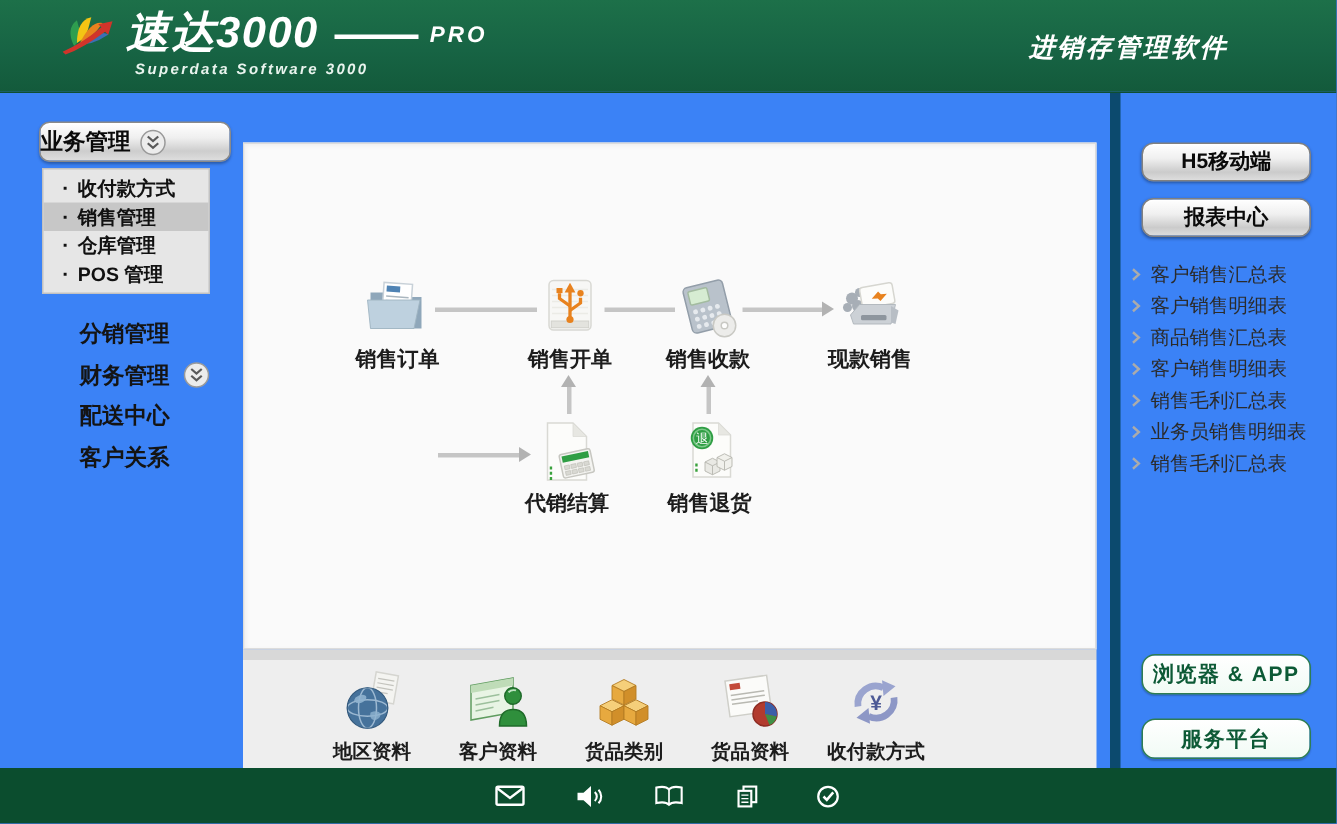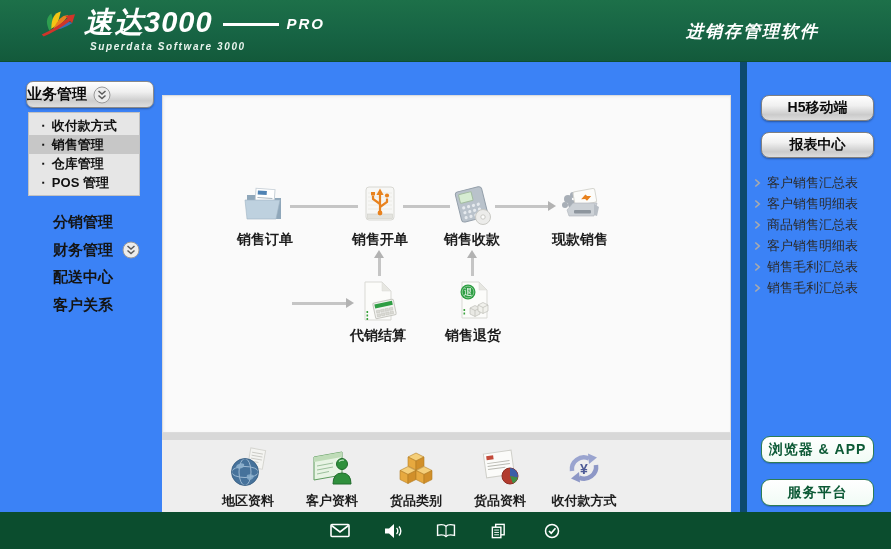"业务员销售明细表" div.report-item { html: none -> <div> <svg> <path></path> </svg> <span>业务员销售明细表</span> </div> }
